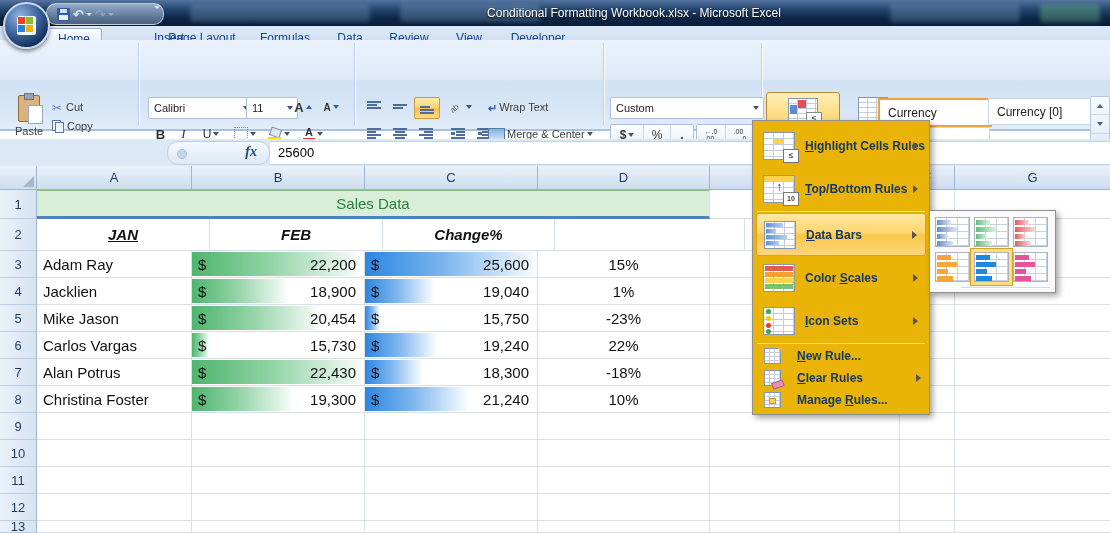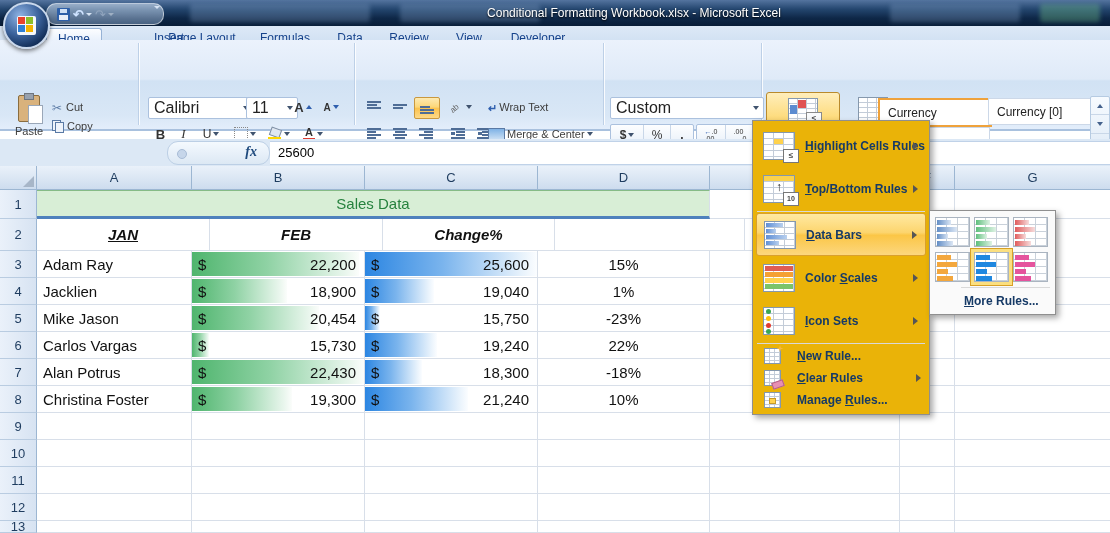"Calibri" .combo { font-size: 16px -> 11px }
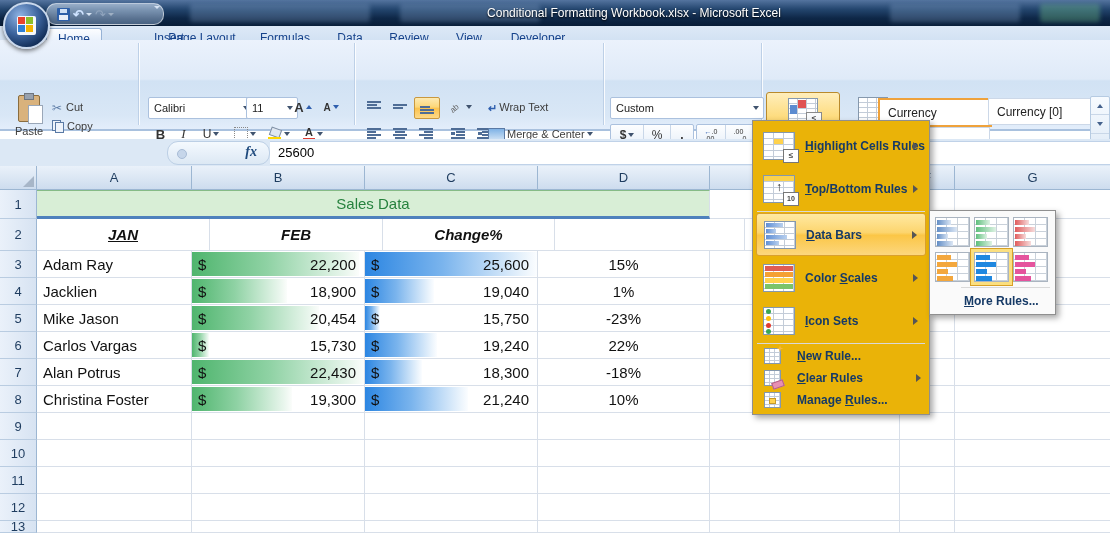"More Rules..." div.moreitem { html: <div> <span><span></span><u>M</u><span>ore Rules...</span></span> </div> -> none }
